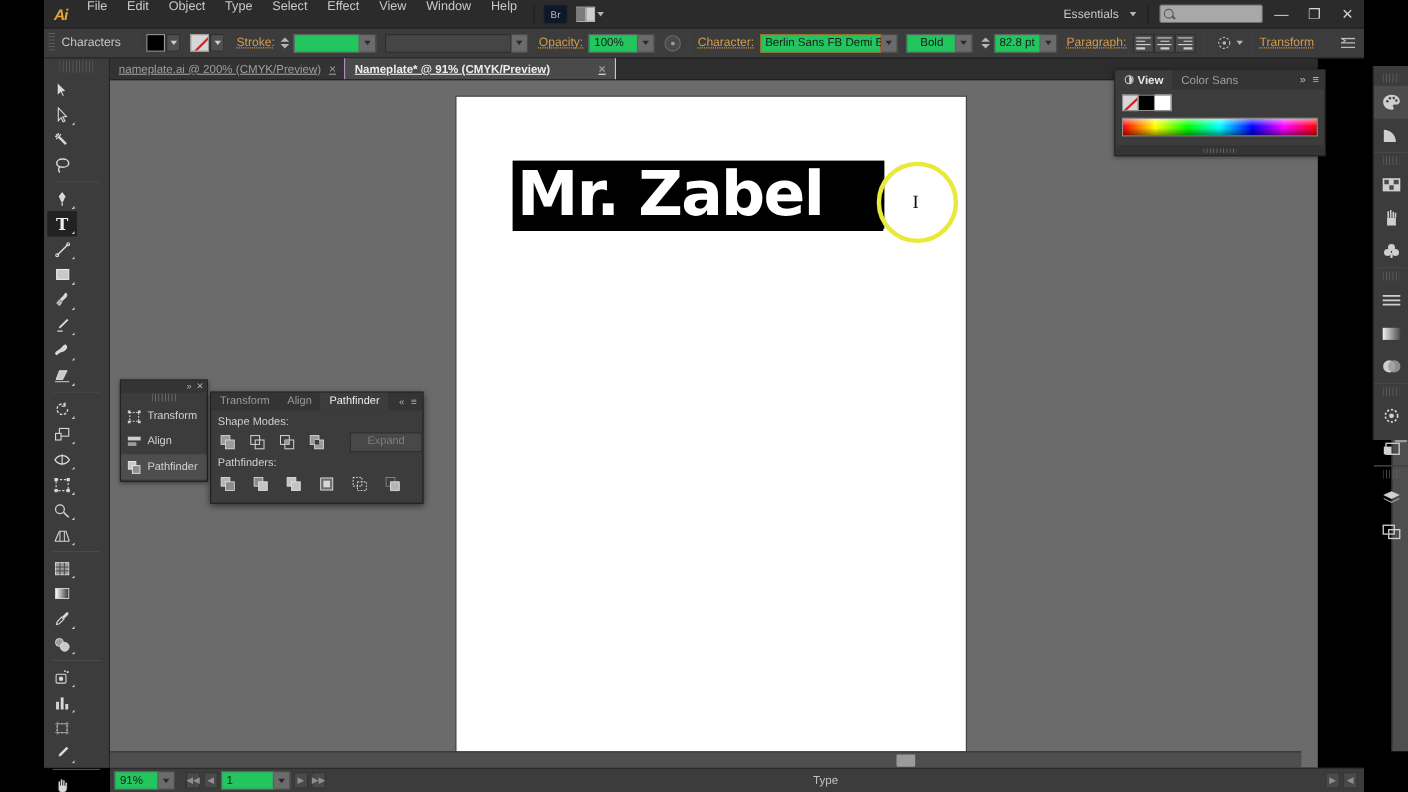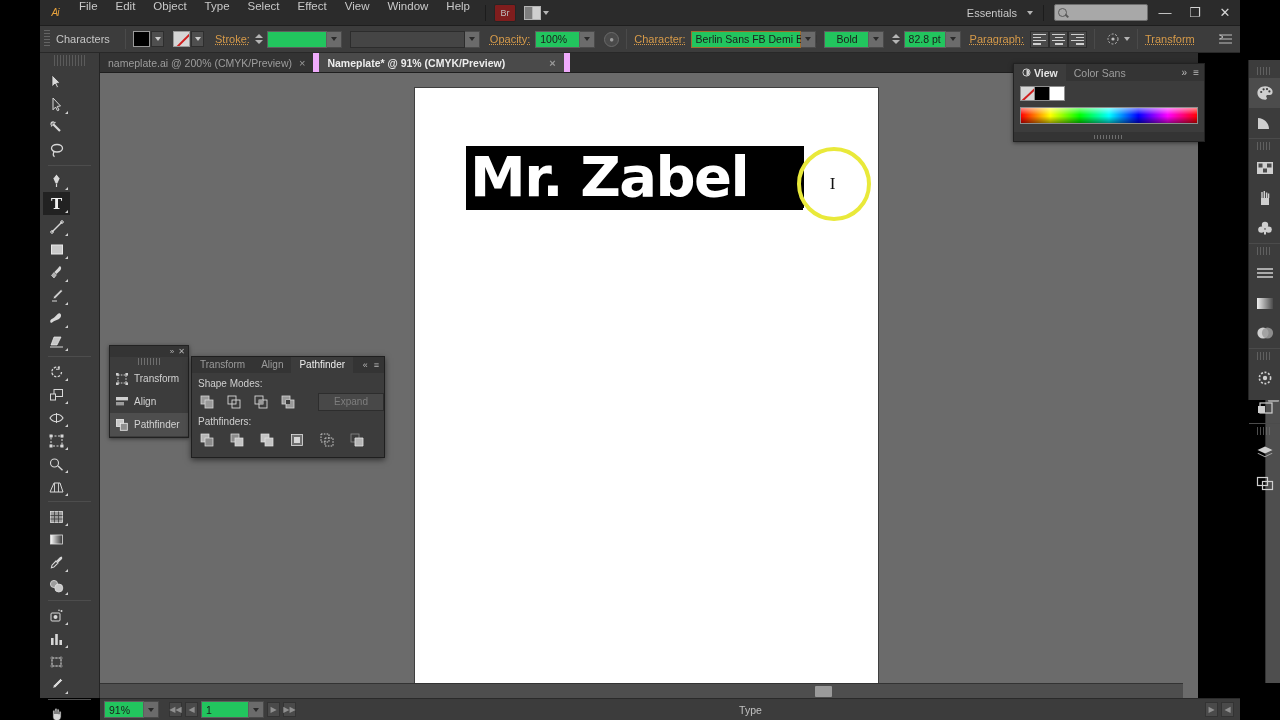"Ai" .ai-logo { font-size: 10px -> 14px; font-weight: normal -> bold }
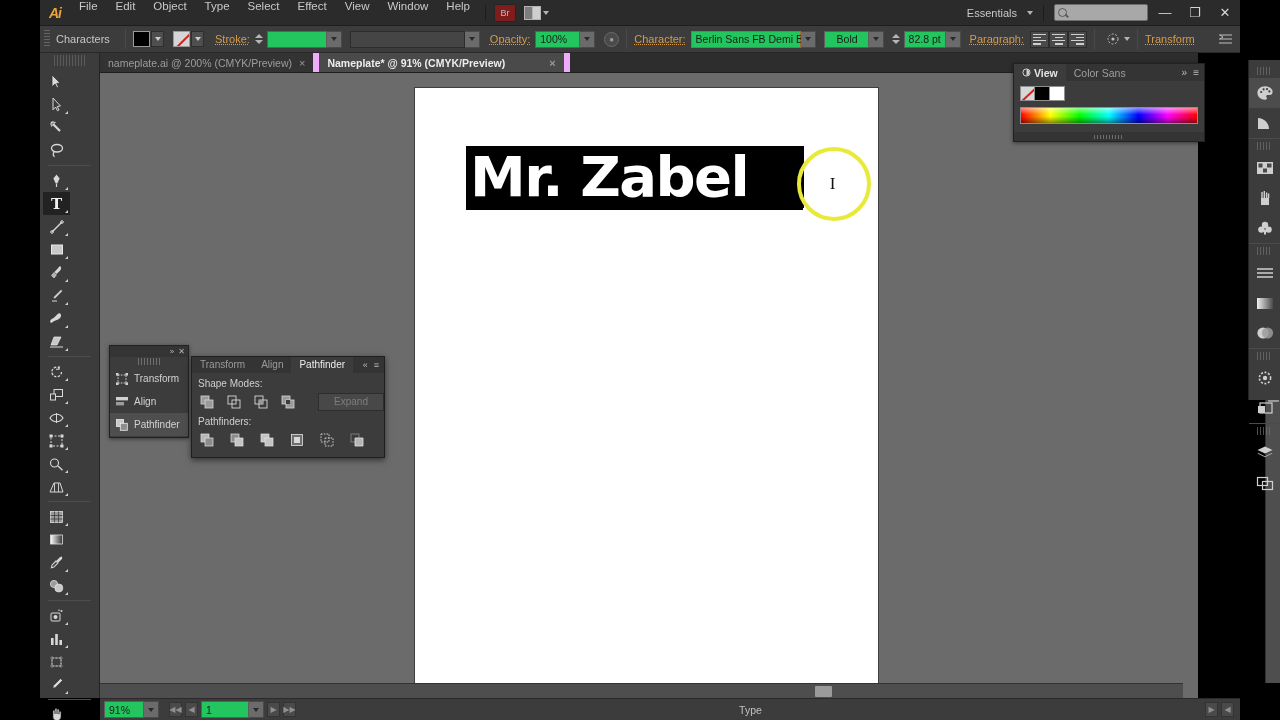"Br" .tb-btn { background: #7f1d1d -> #0f172a }
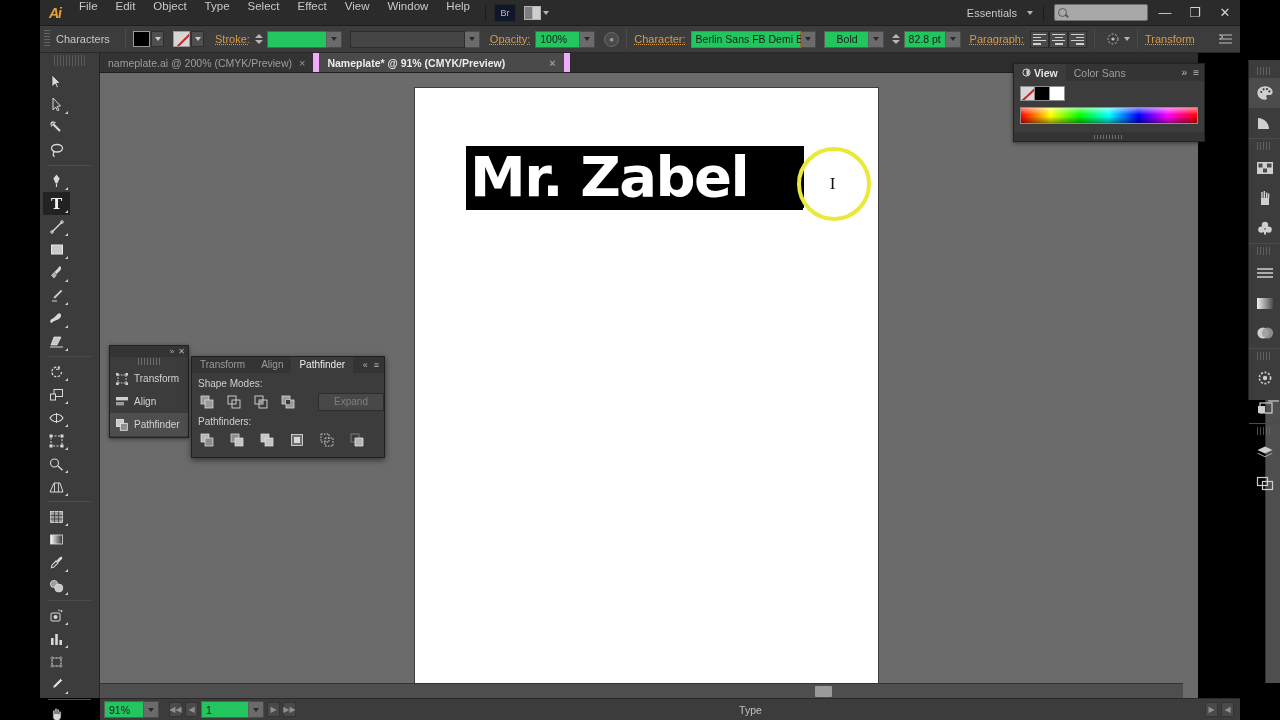"nameplate.ai @ 200% (CMYK/Preview)" .doctab { border-right: 6px solid #f0abfc -> 1px solid #f0abfc; text-decoration: none -> underline }
